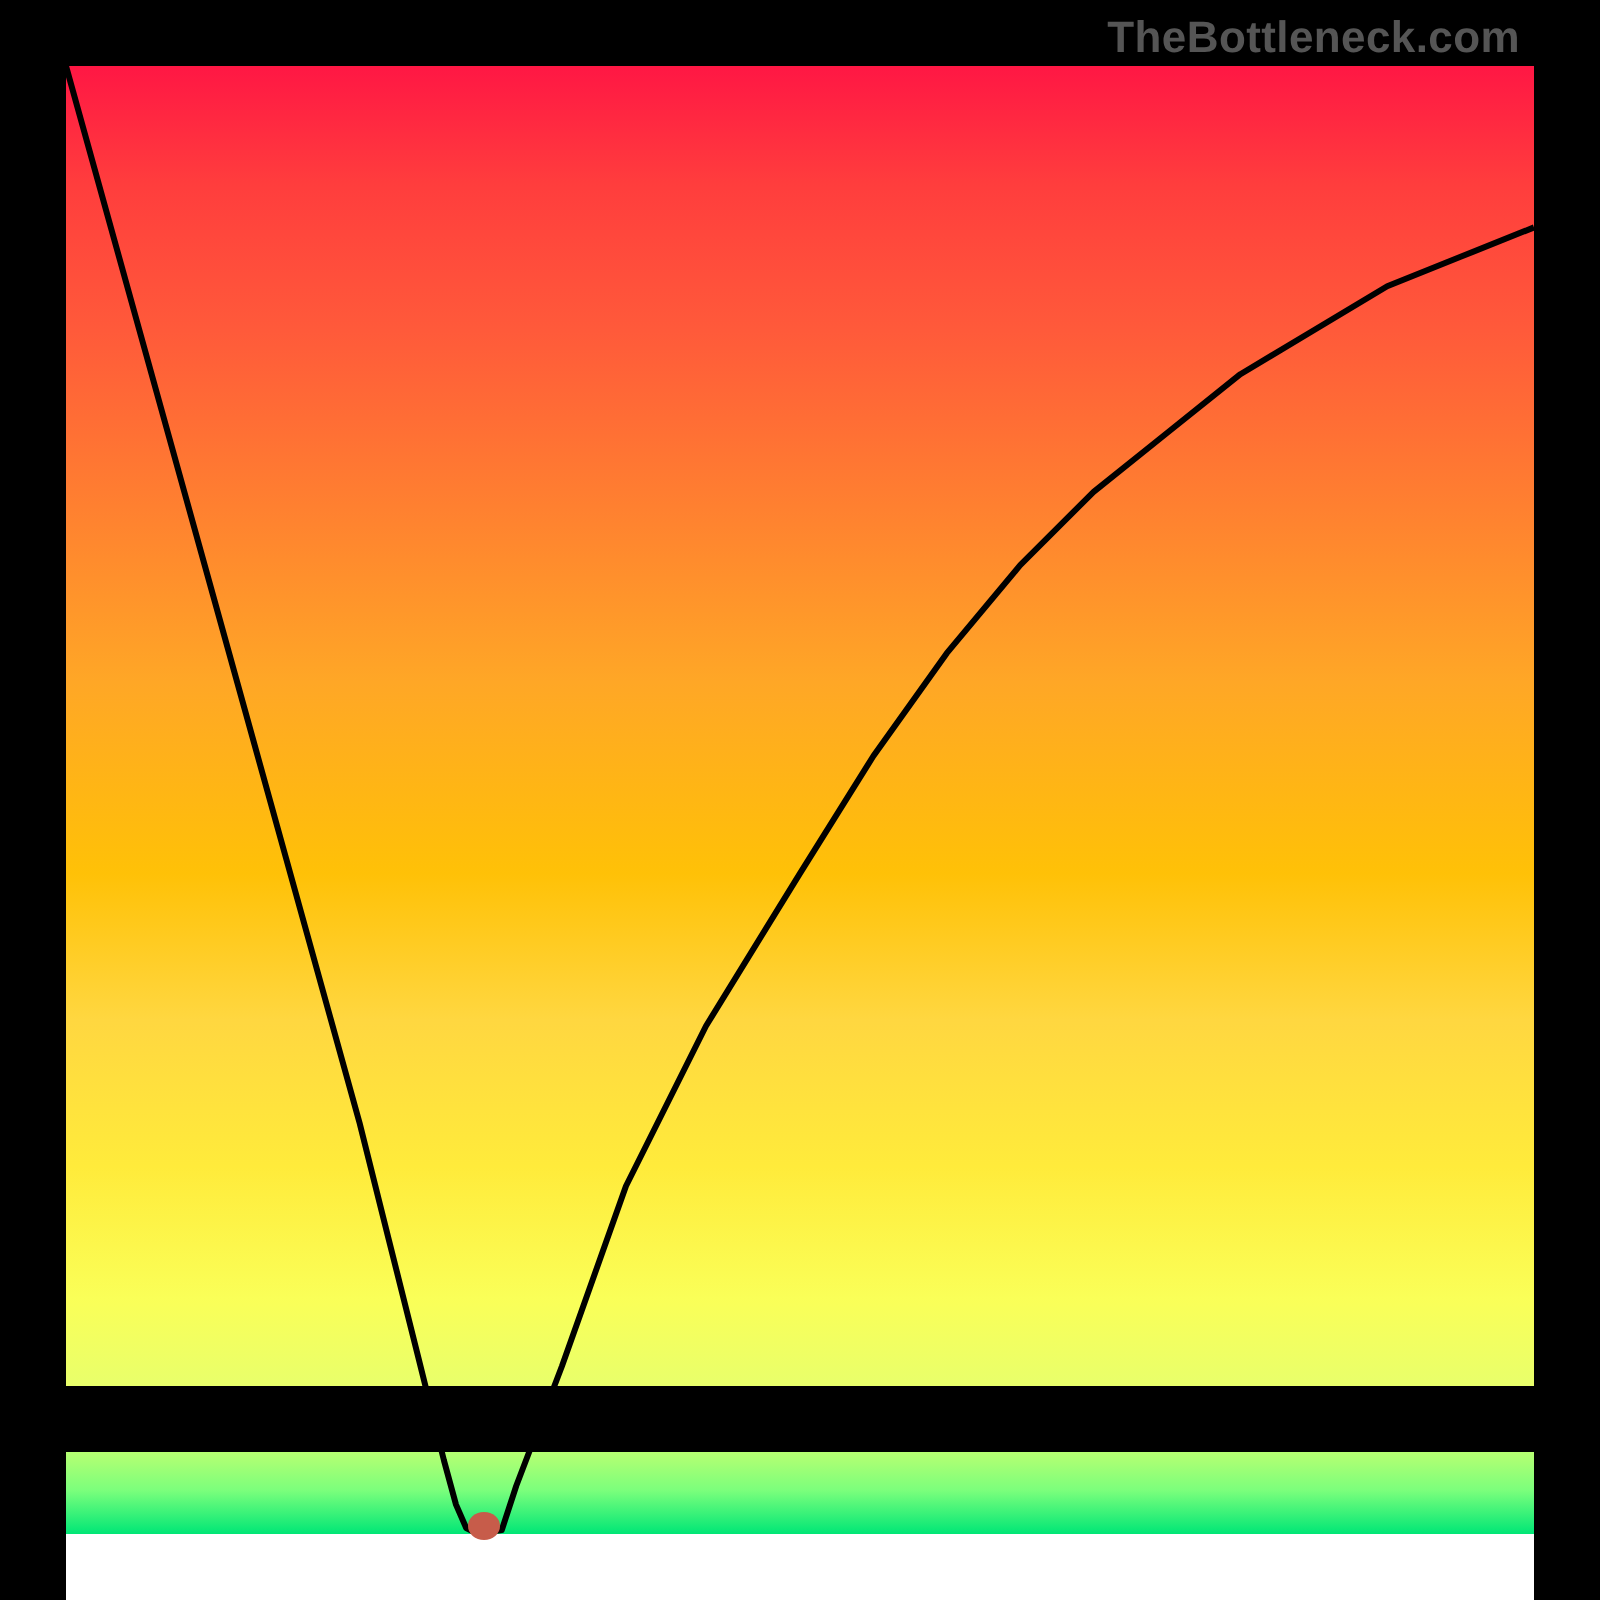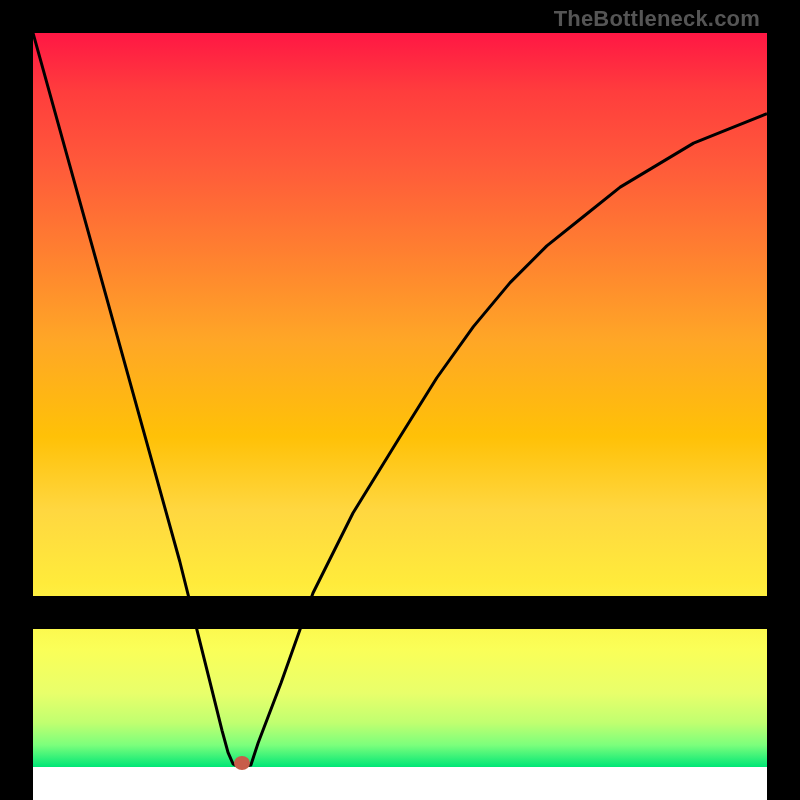"TheBottleneck.com" .chart-container { height: 629px -> 726px }
